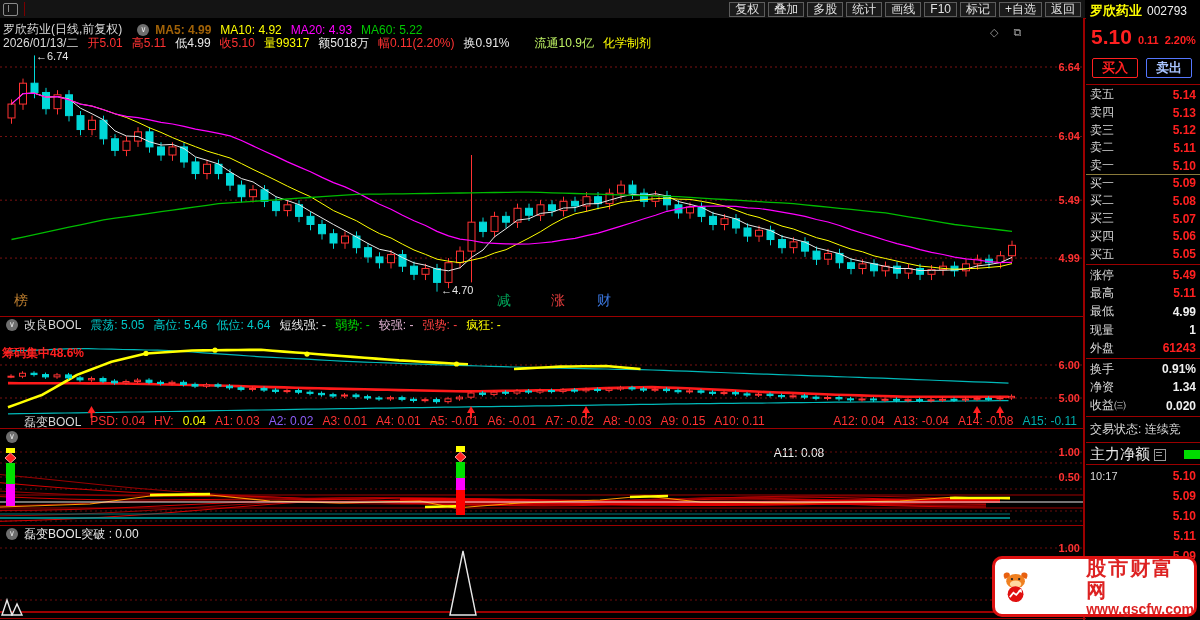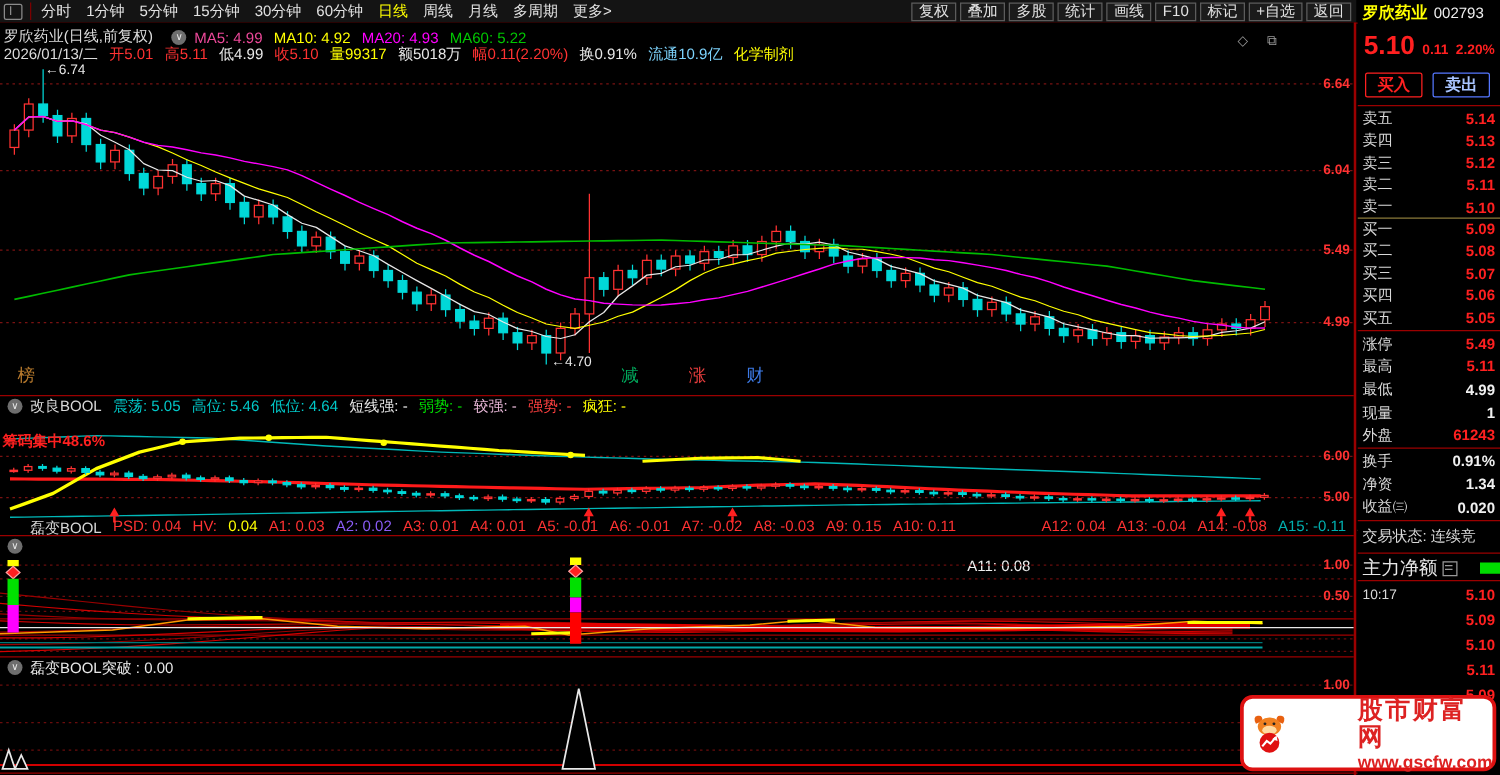"分时" span { html: <span> <span>分时</span> <span>1分钟</span> <span>5分钟</span> <span>15分钟</span> <span>30分钟</span> <span>60分钟</span> <span>日线</span> <span>周线</span> <span>月线</span> <span>多周期</span> <span>更多&gt;</span> </span> -> none }
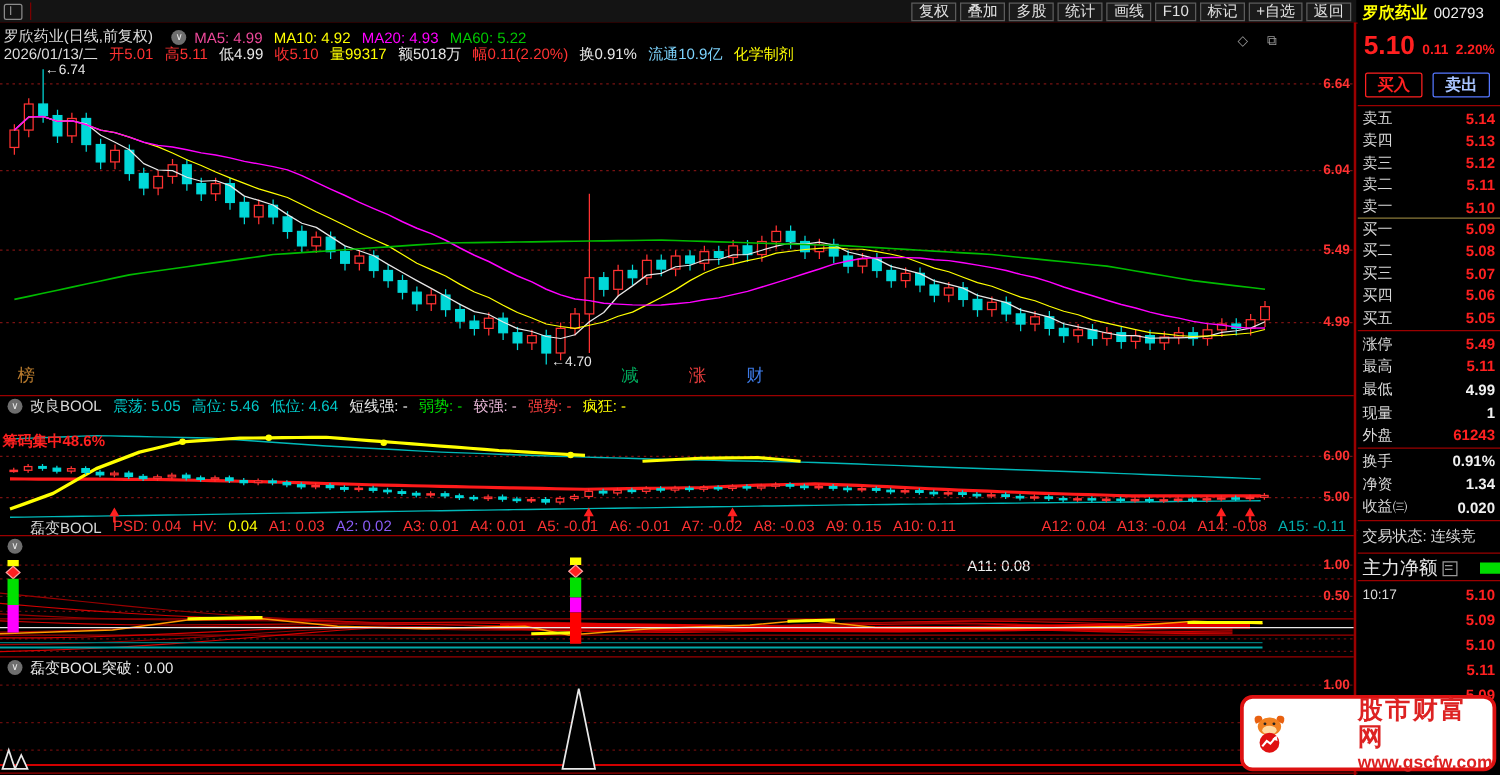"MA5: 4.99" span.tok { color: #ec4899 -> #a16207; font-weight: none -> bold }
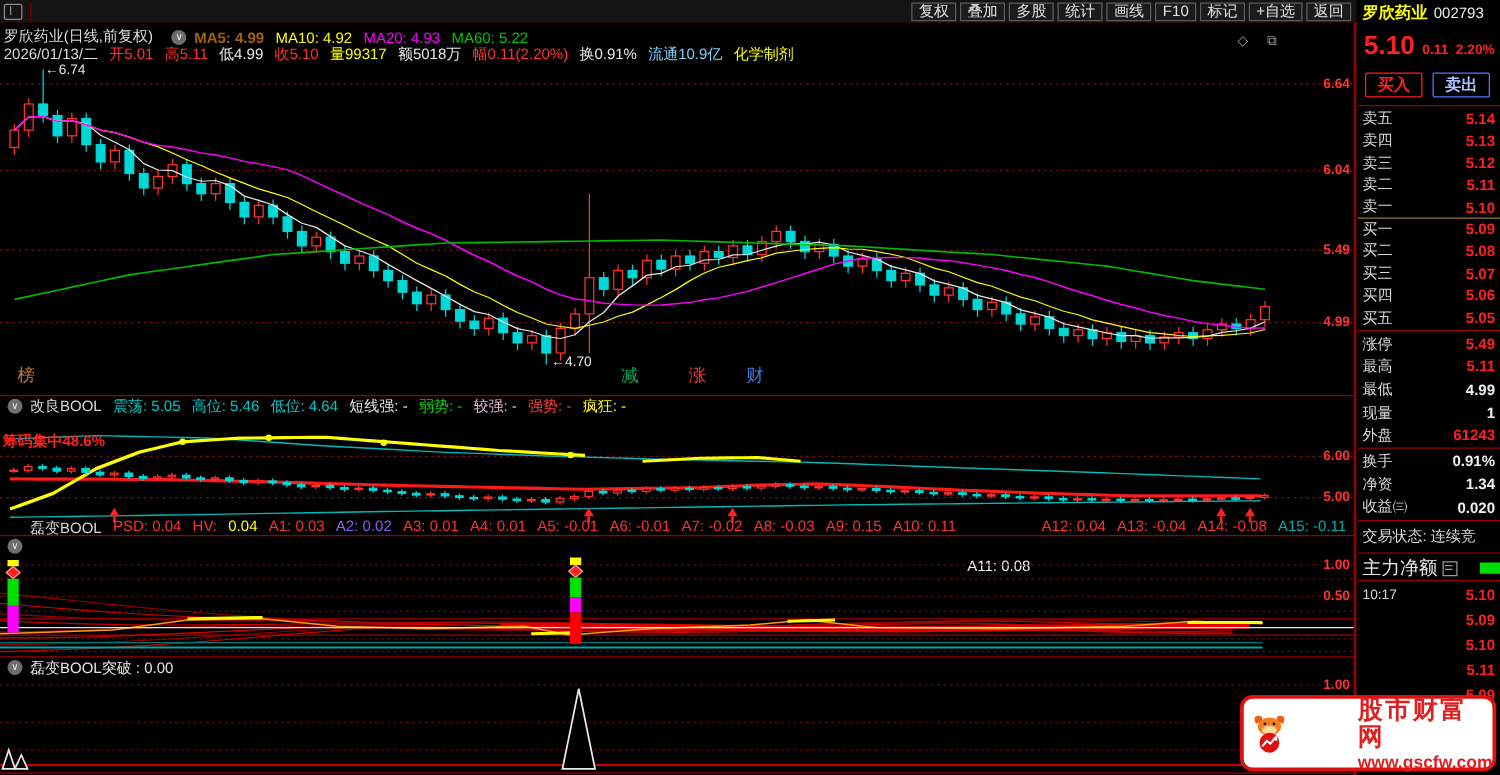"流通10.9亿" span.tok { color: #7dd3fc -> #bef264; margin-left: none -> 16px }
